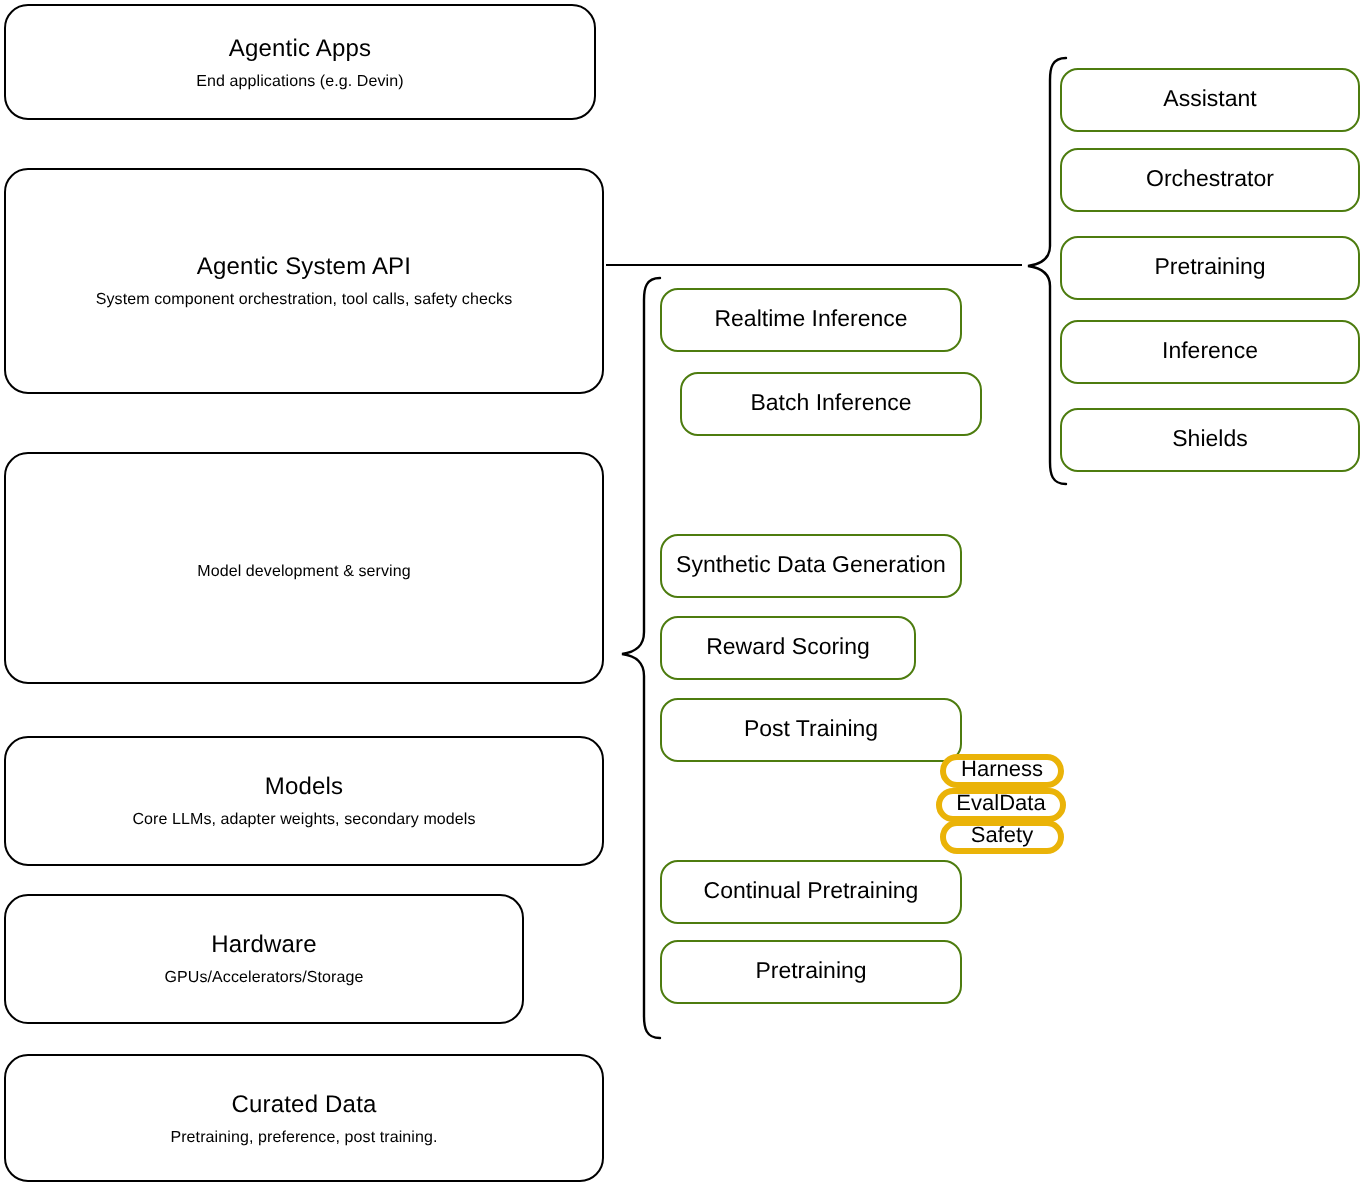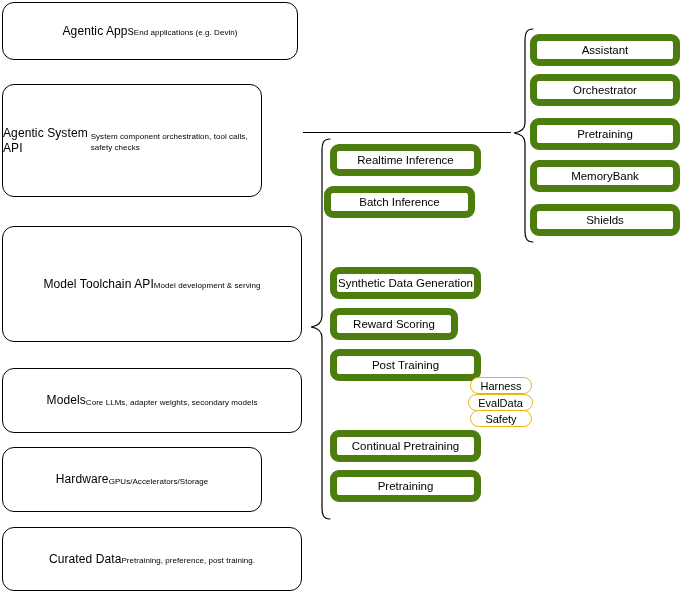"Agentic Apps" .box { flex-direction: row -> column; text-align: left -> right }
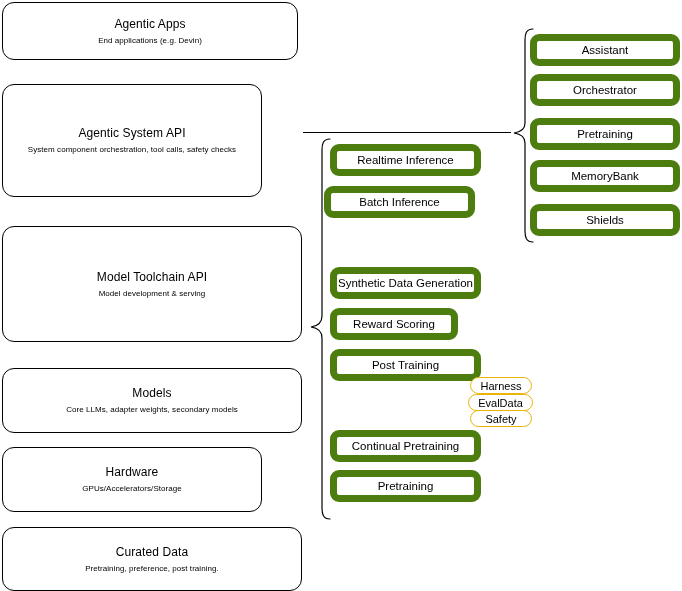"Assistant" .cap { border: 7px solid #4d7c0f -> 1px solid #4d7c0f }
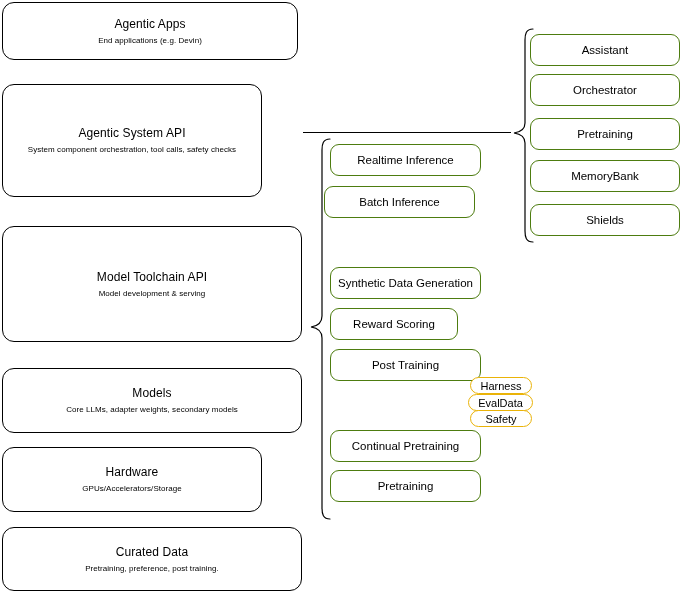"Agentic System API" div.box { width: 260px -> 300px }
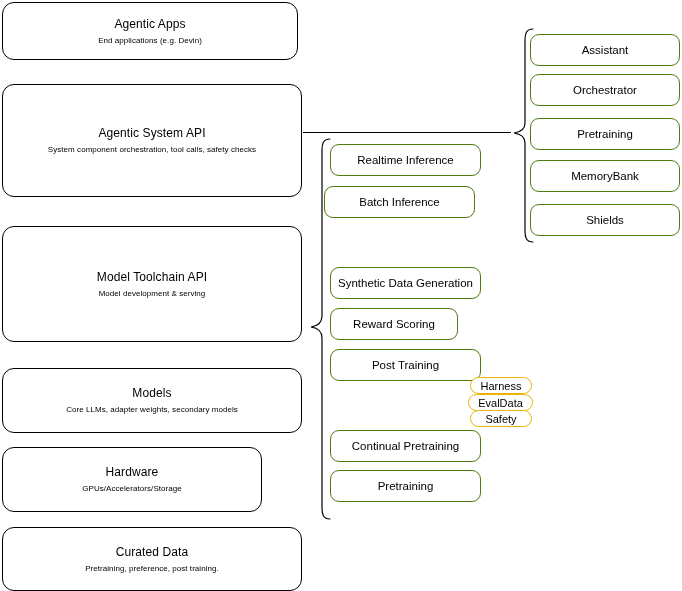"MemoryBank" span { text: MemoryBank -> Inference }
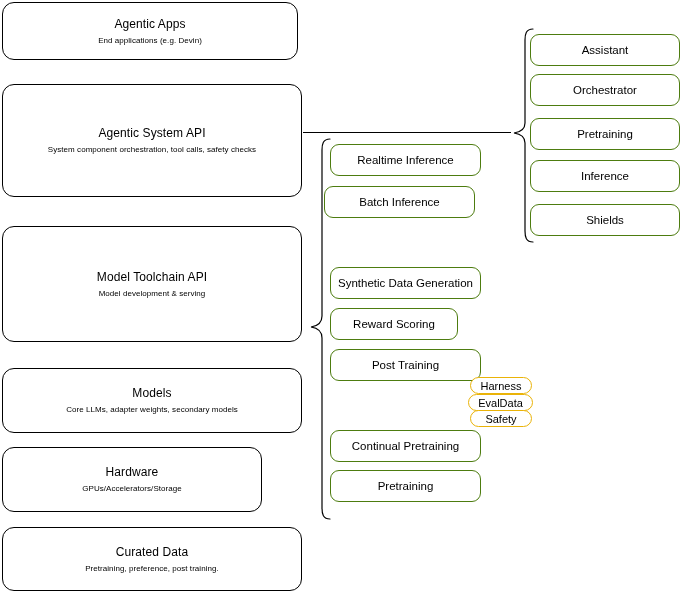"Batch Inference" div.cap { left: 324px -> 340px }
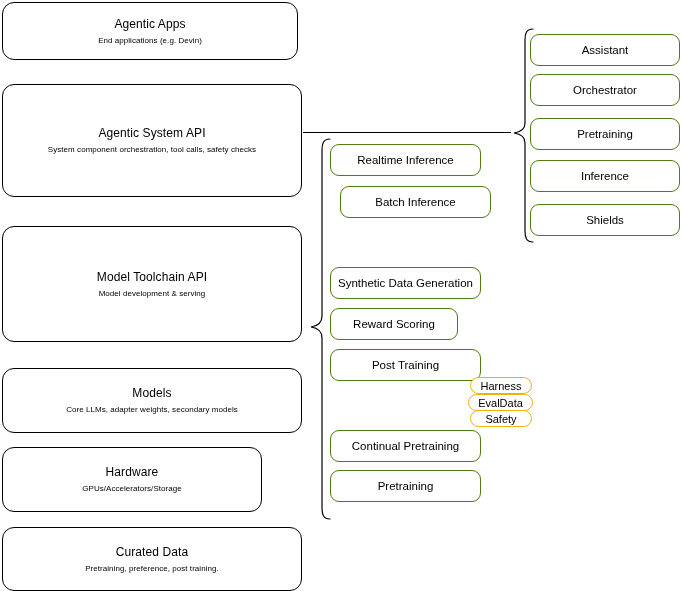"Model Toolchain API" div.layer-title { html: <div>Model Toolchain API</div> -> none }
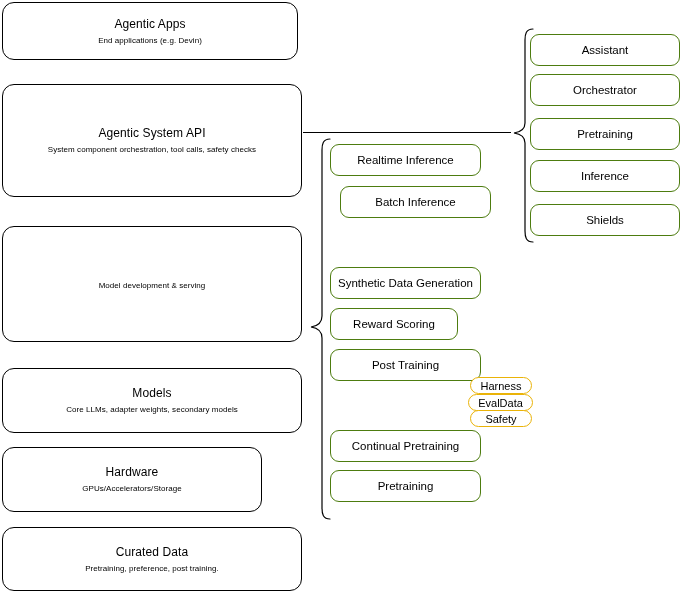"Harness" .pill { align-items: center -> flex-end; border: 1px solid #eab308 -> 3px solid #eab308 }
